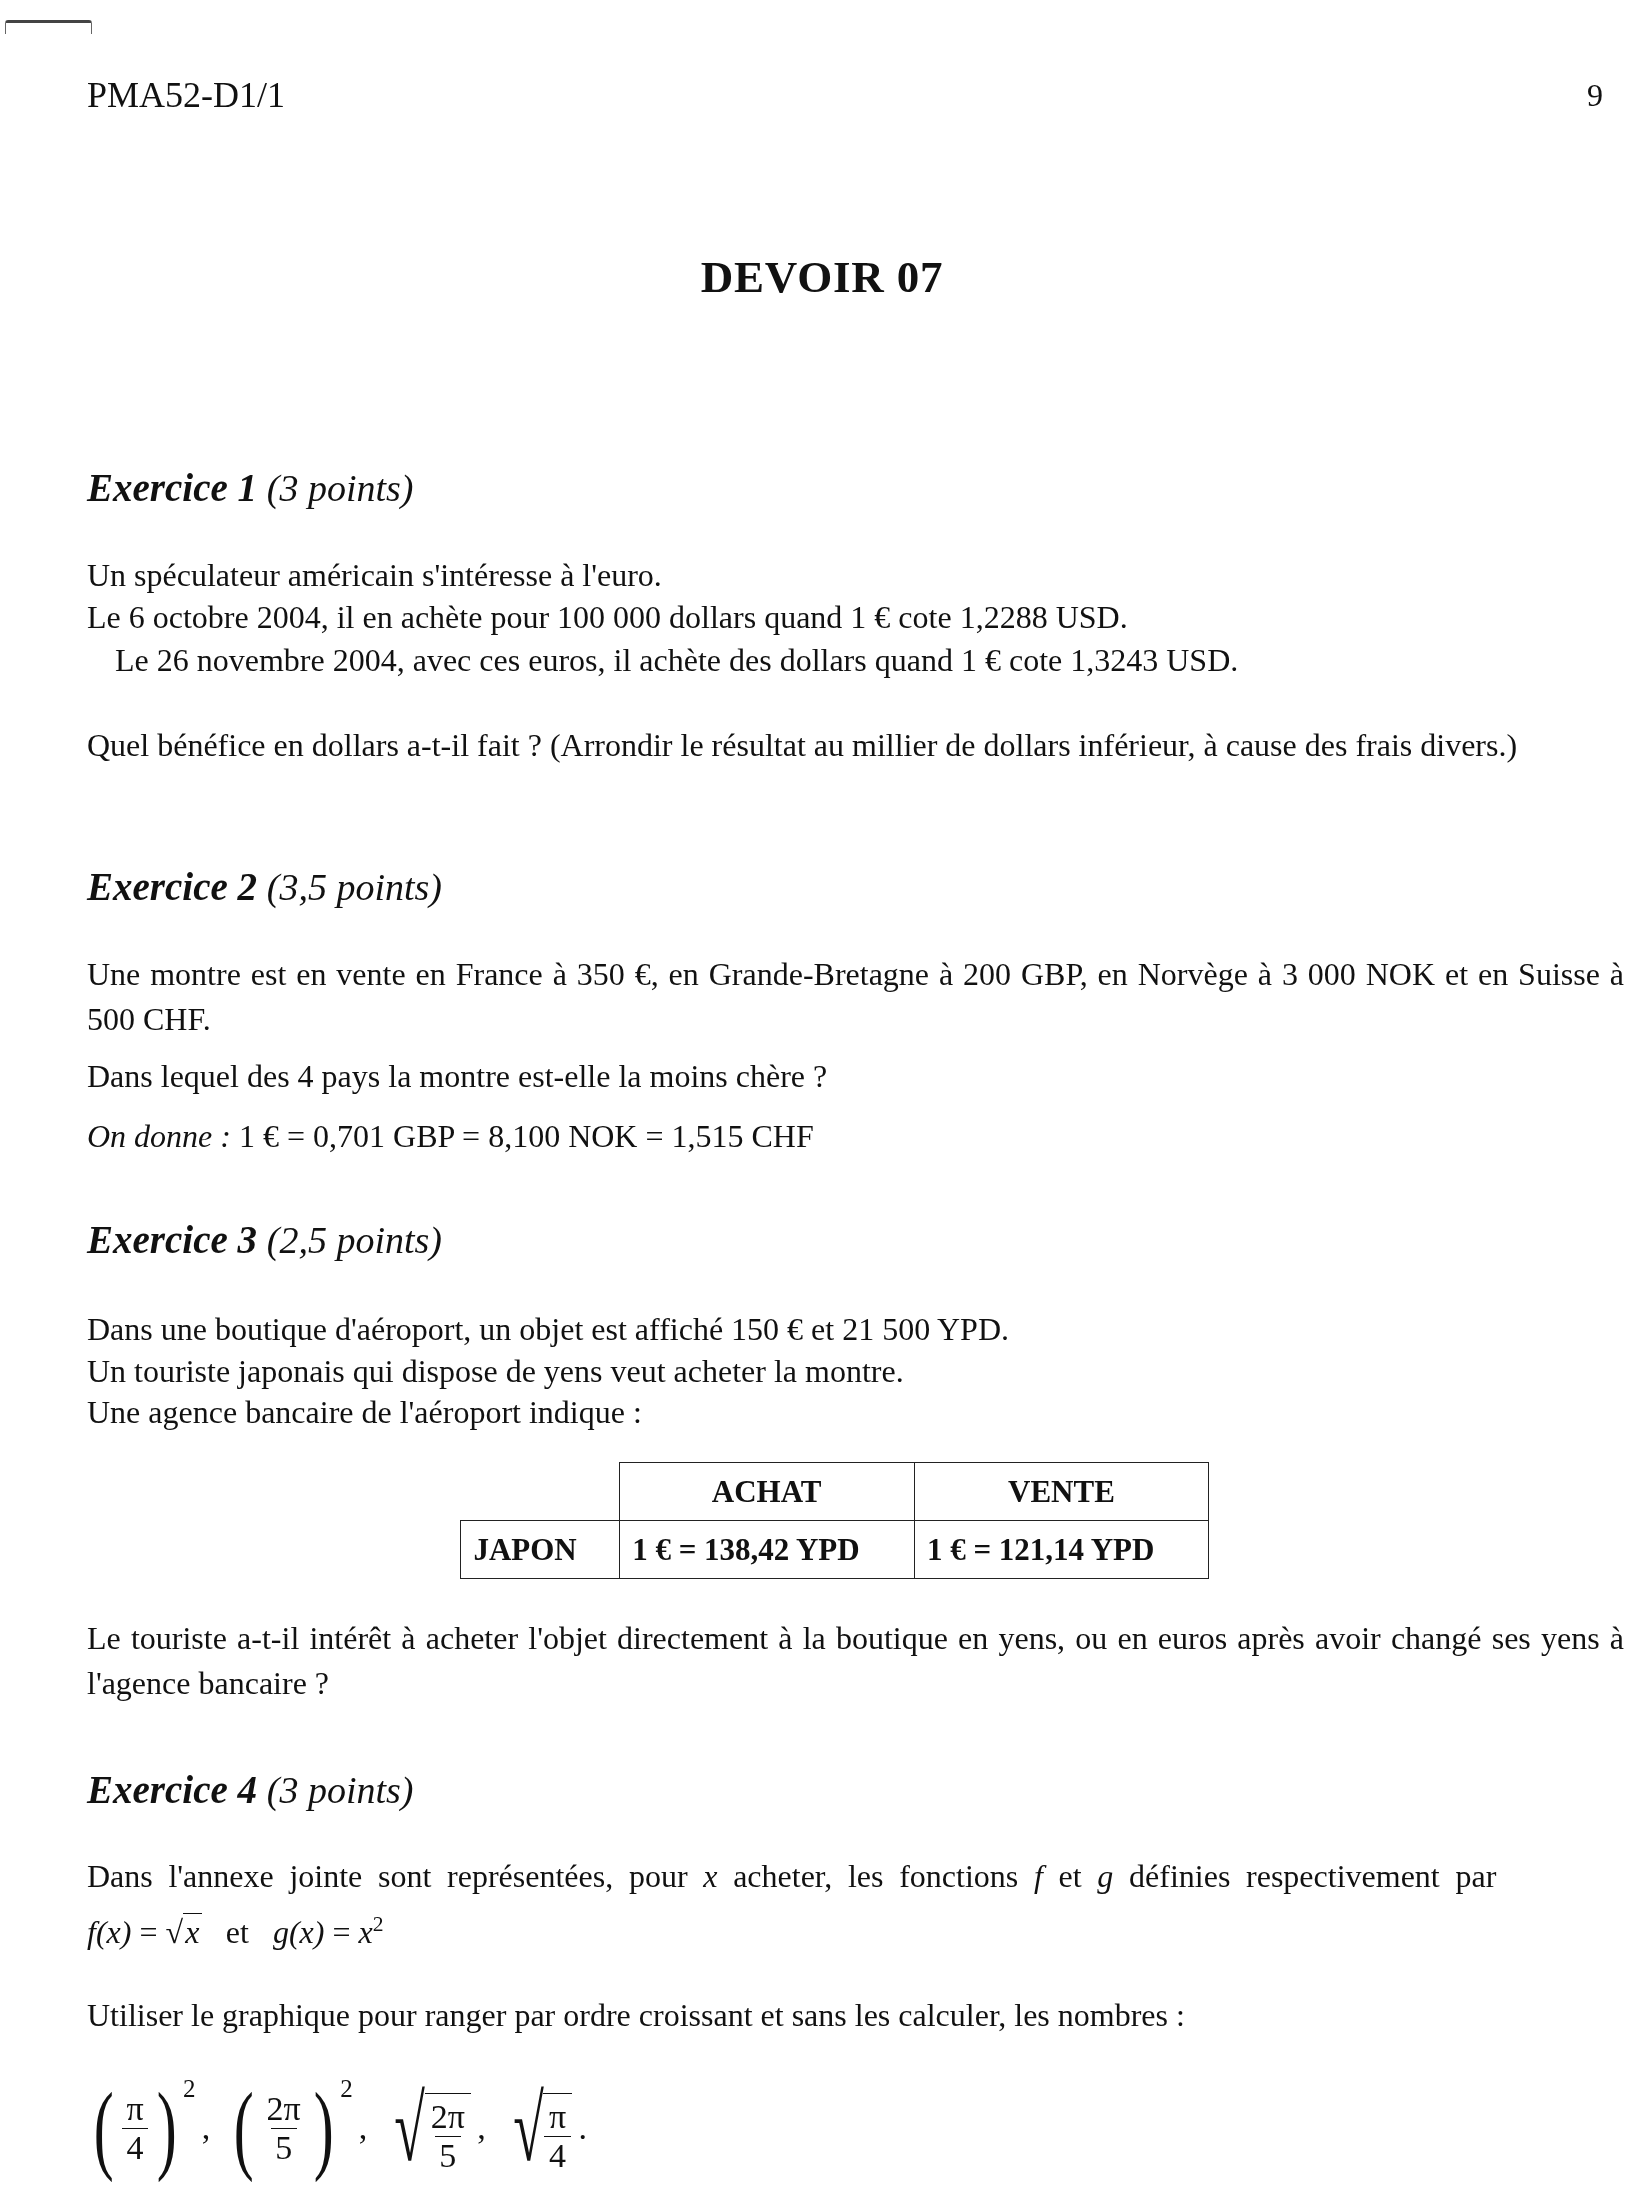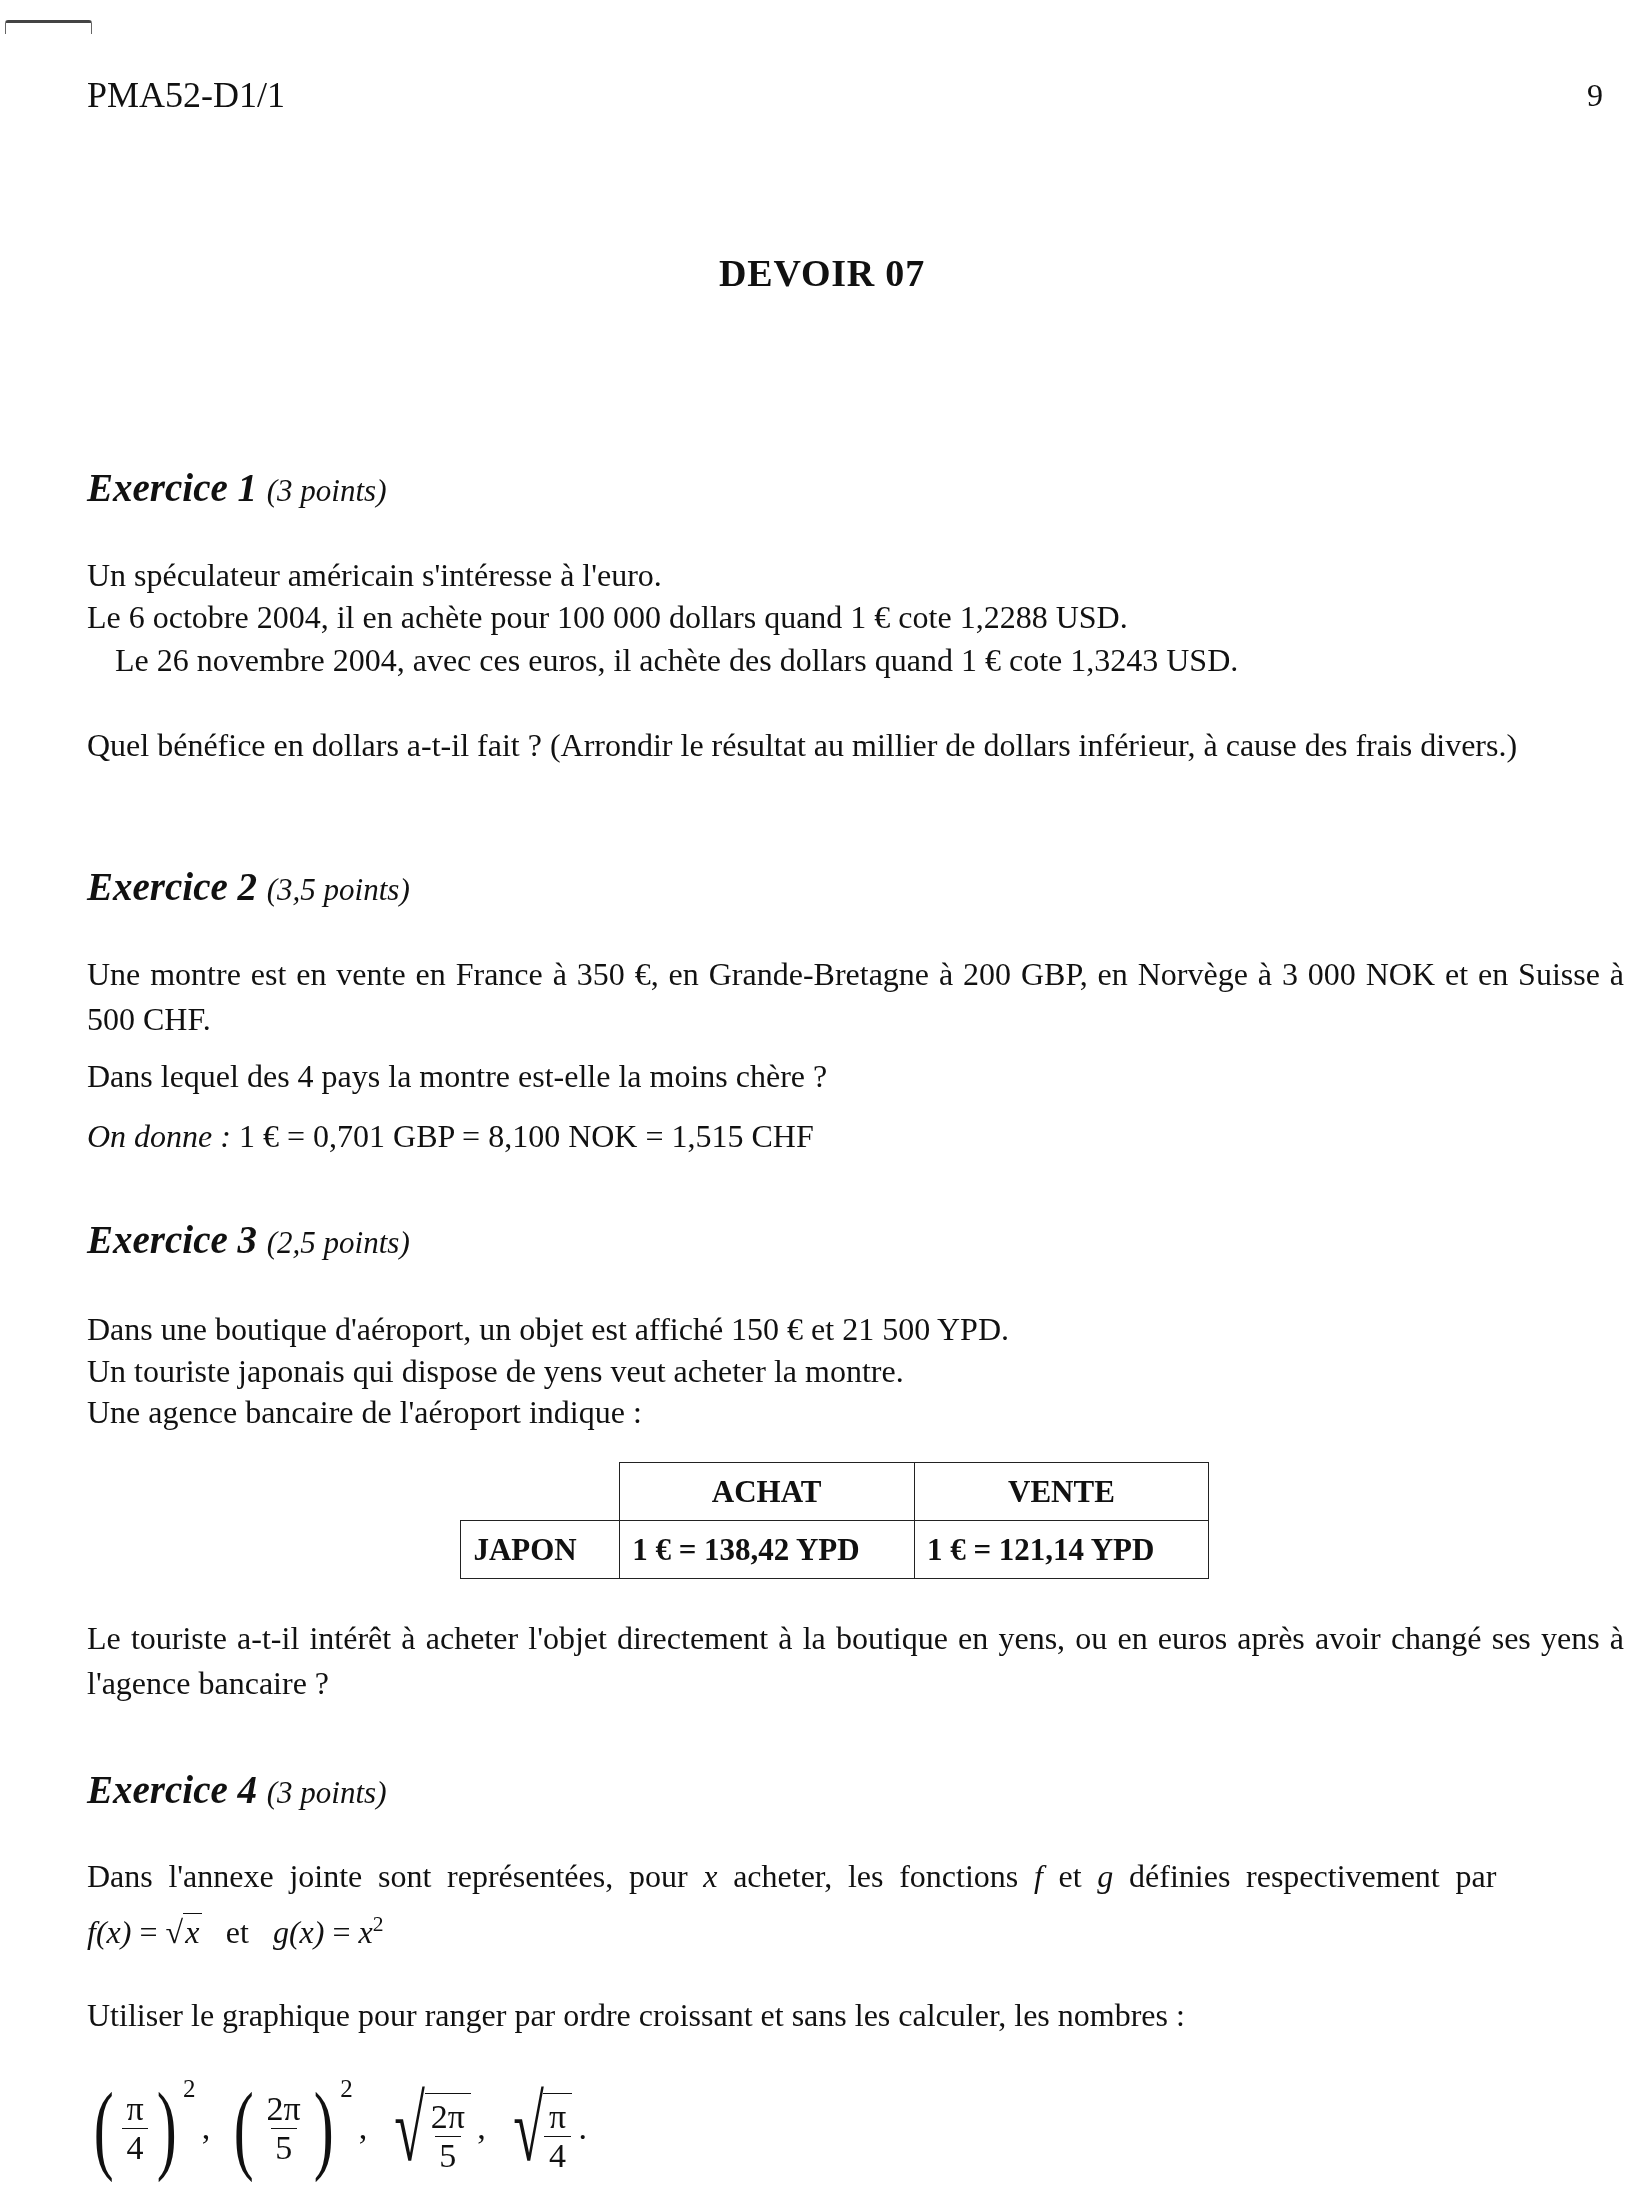"DEVOIR 07" .title { font-size: 38px -> 45px }
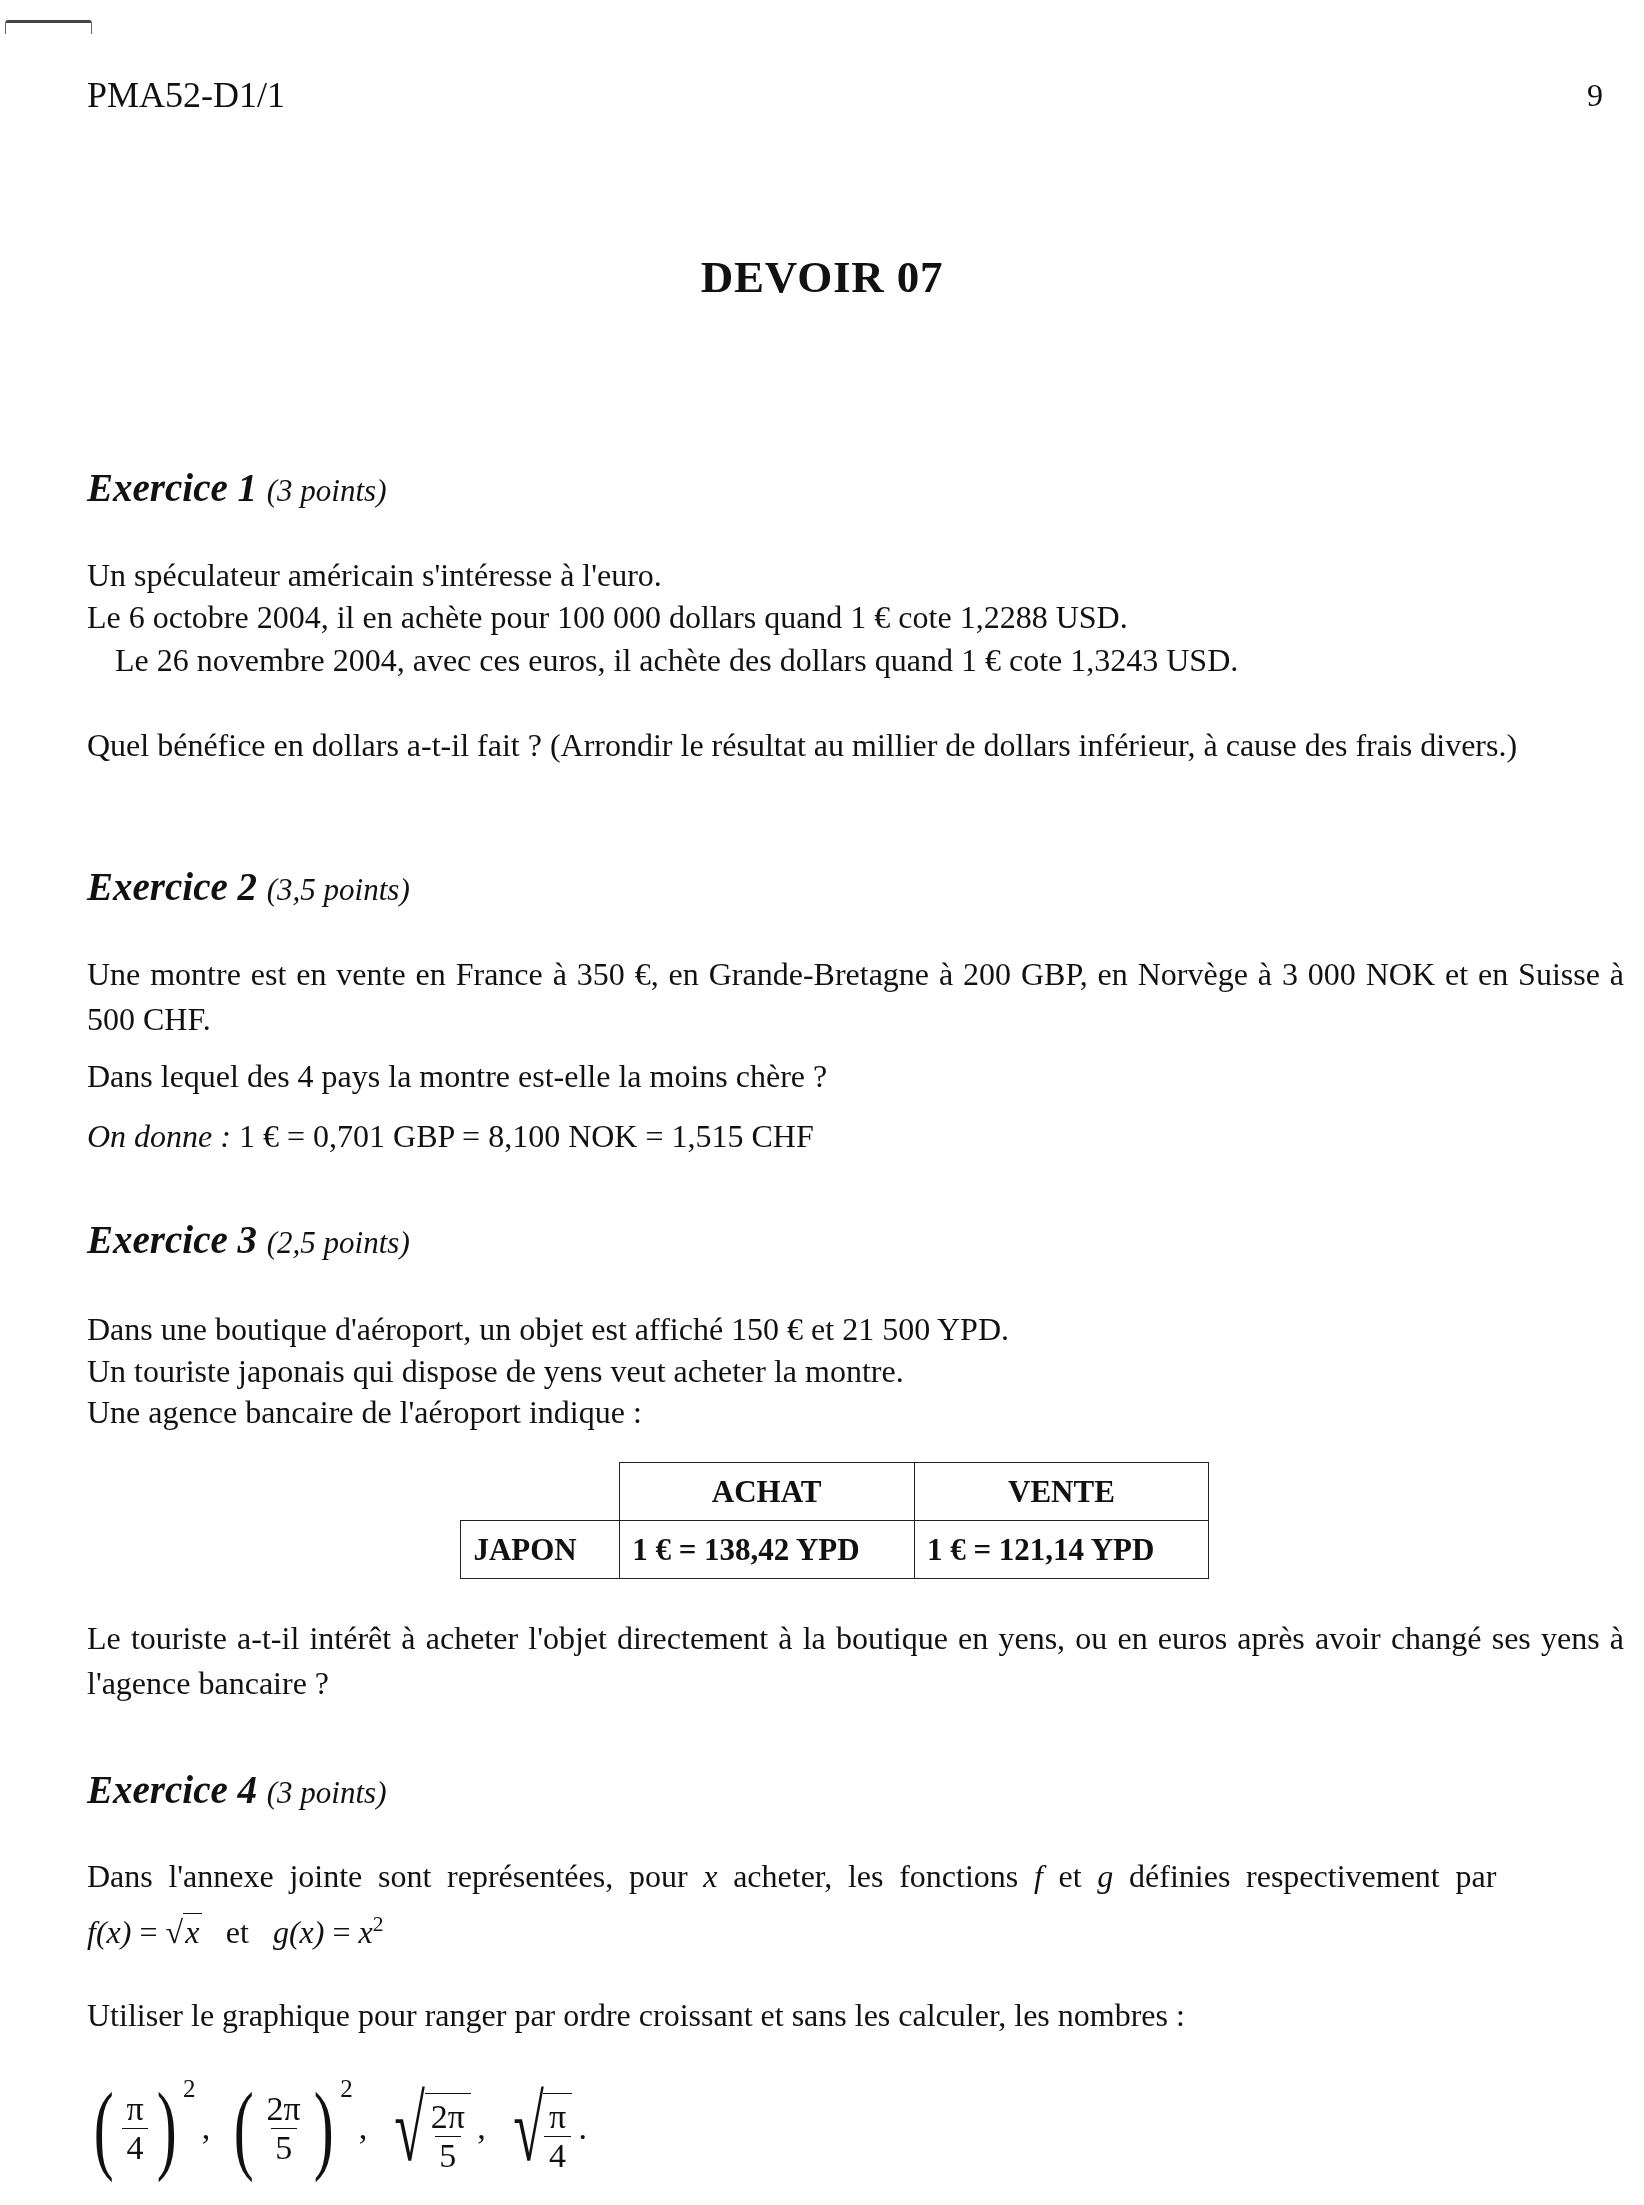"(3 points)" .ex-title .pts { font-size: 31px -> 38px }
